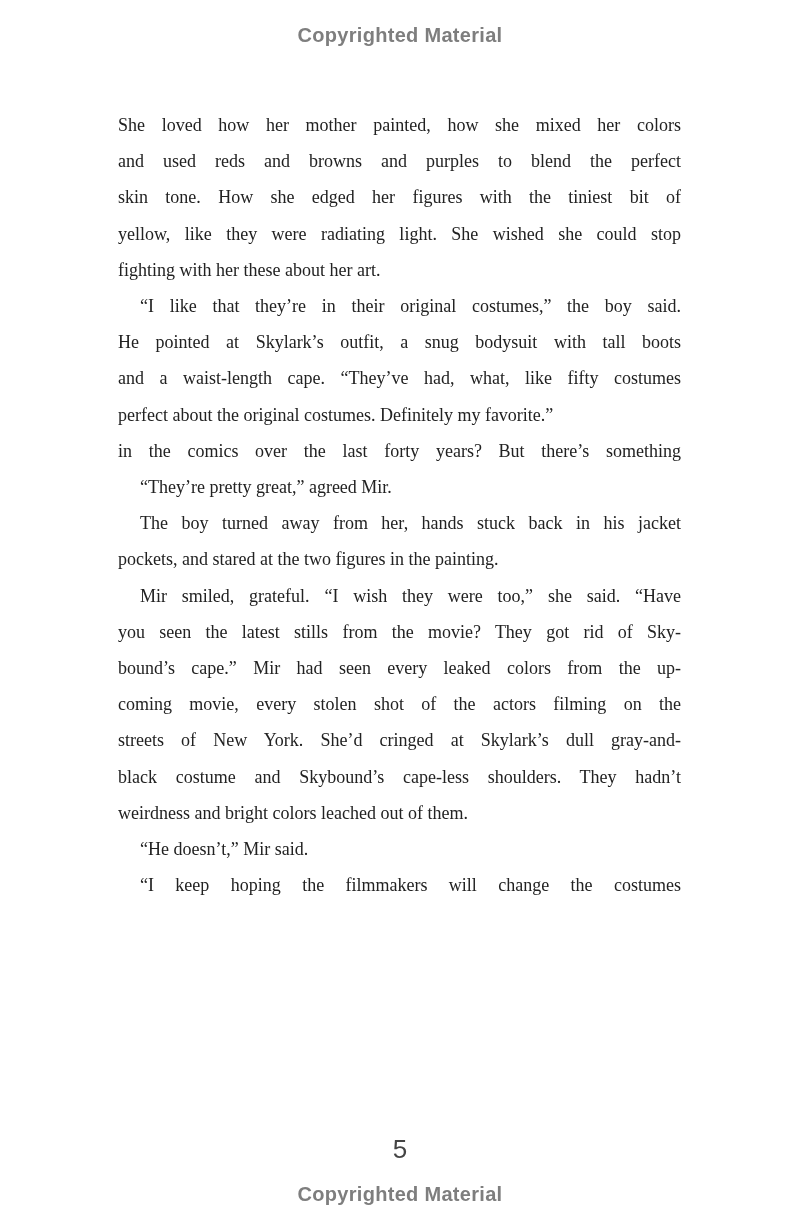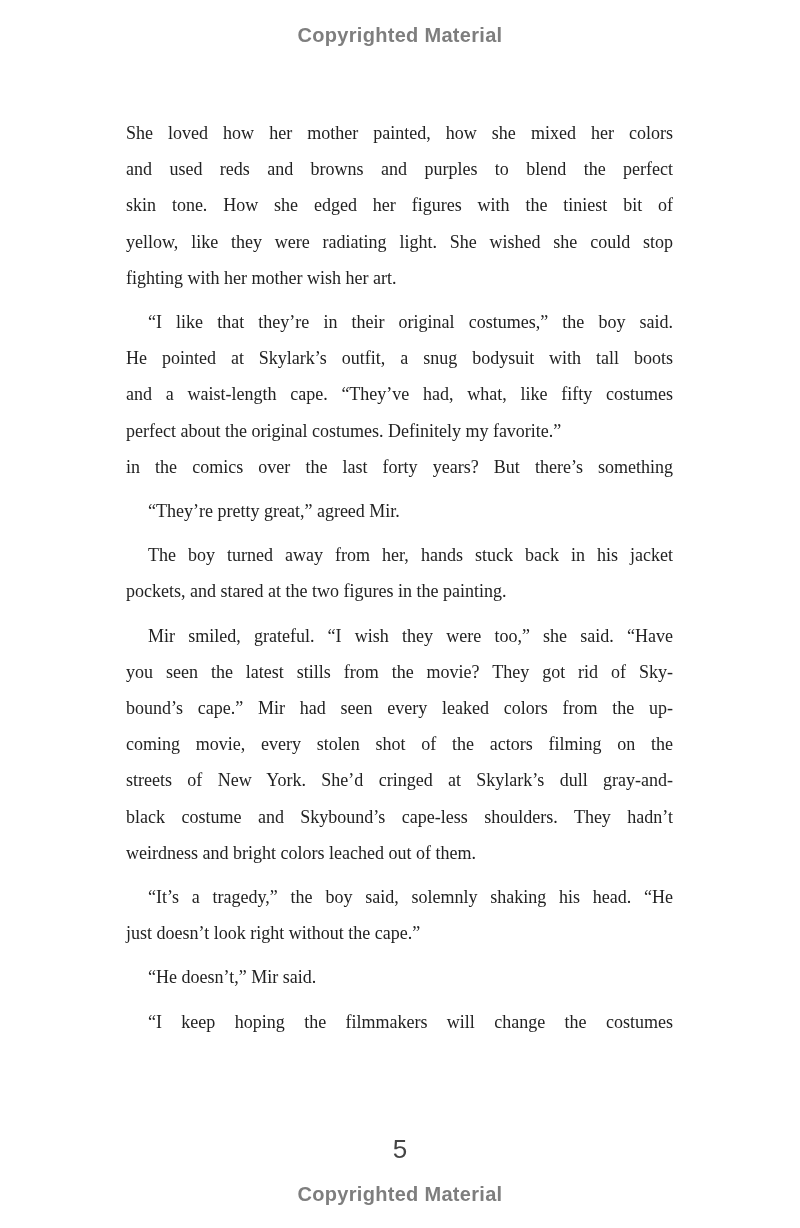"She loved how her mother" .para { margin: 8px -> 0 }
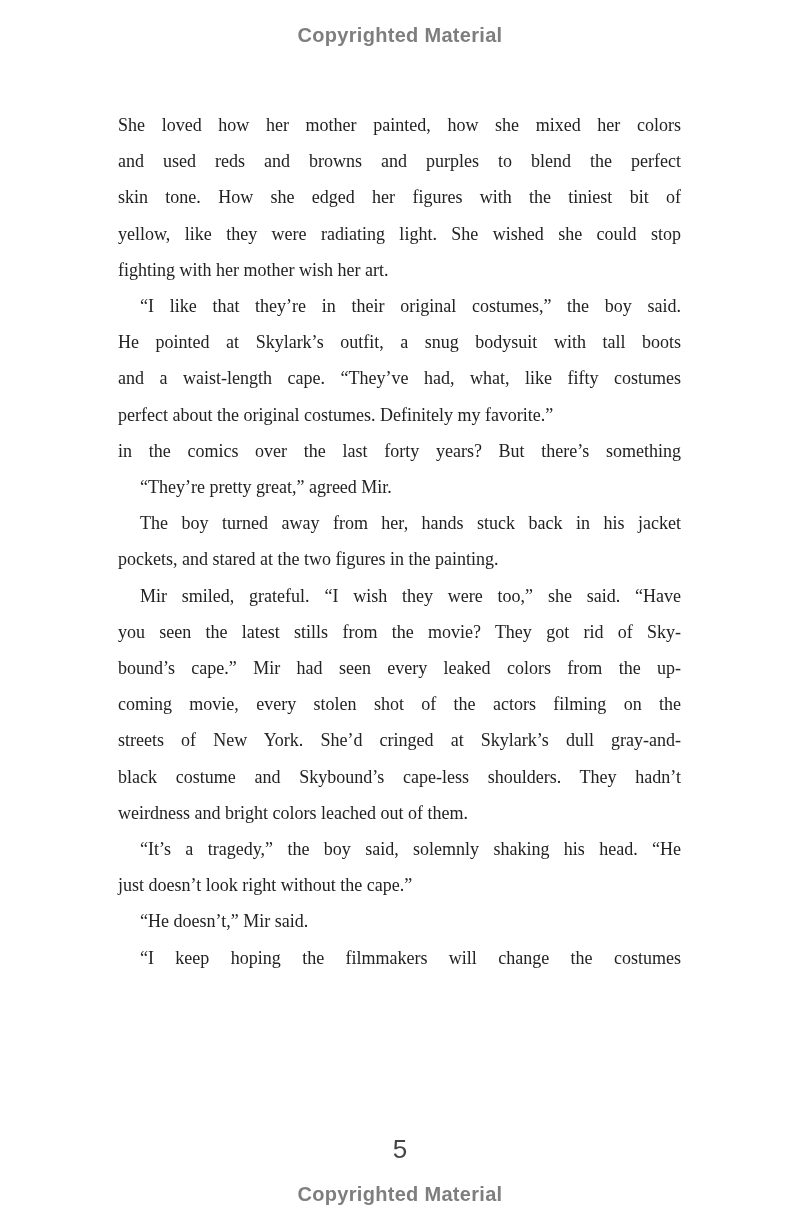"fighting with her mother wish" div.line { text: mother wish -> these about }
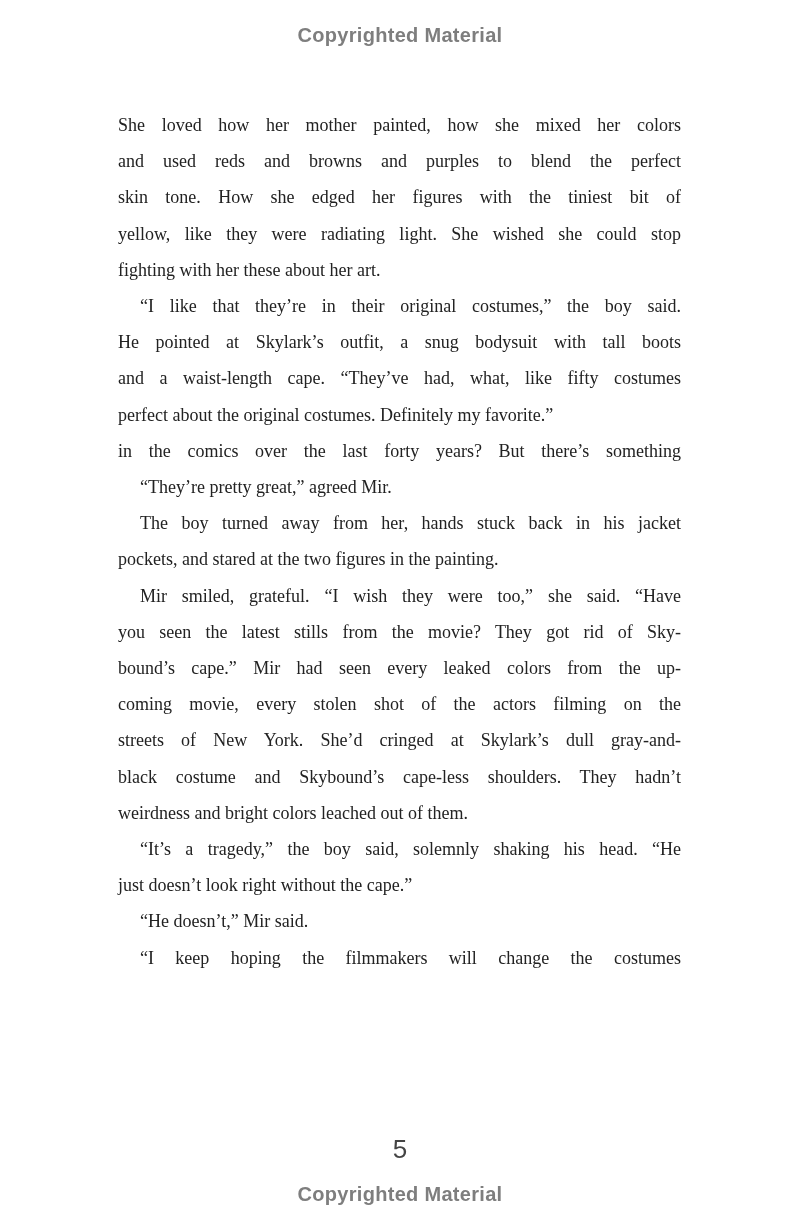"“It’s a tragedy,” the boy" div.para { html: <div> <div>“It’s a tragedy,” the boy said, solemnly shaking his head. “He</div> <div>just doesn’t look right without the cape.”</div> </div> -> none }
